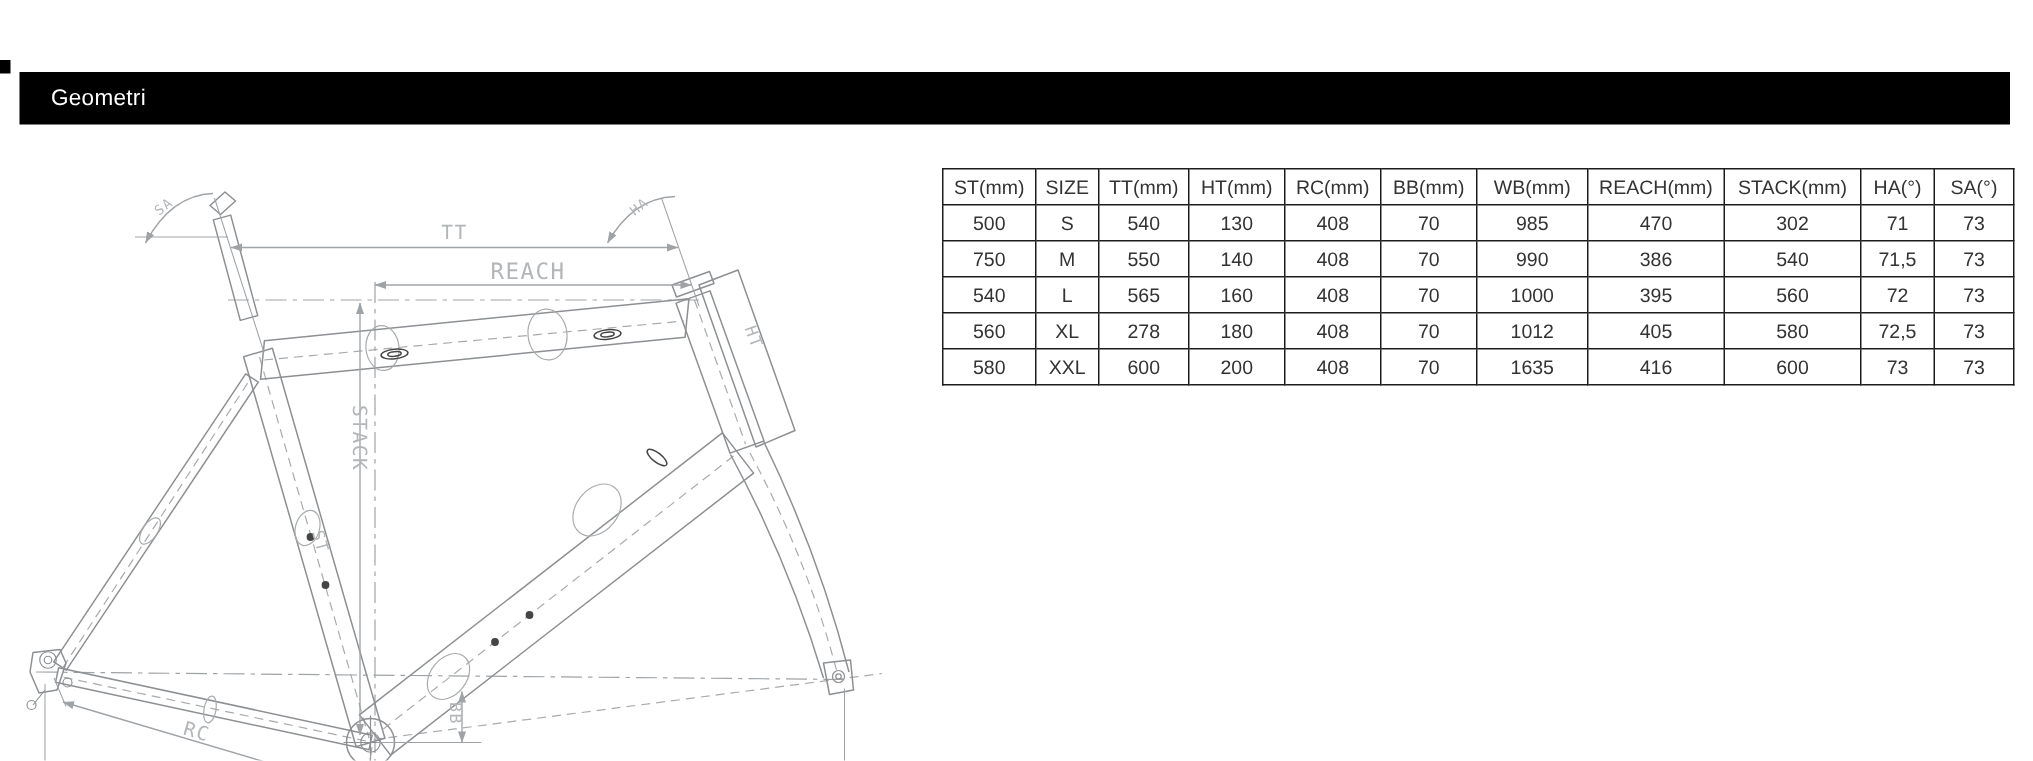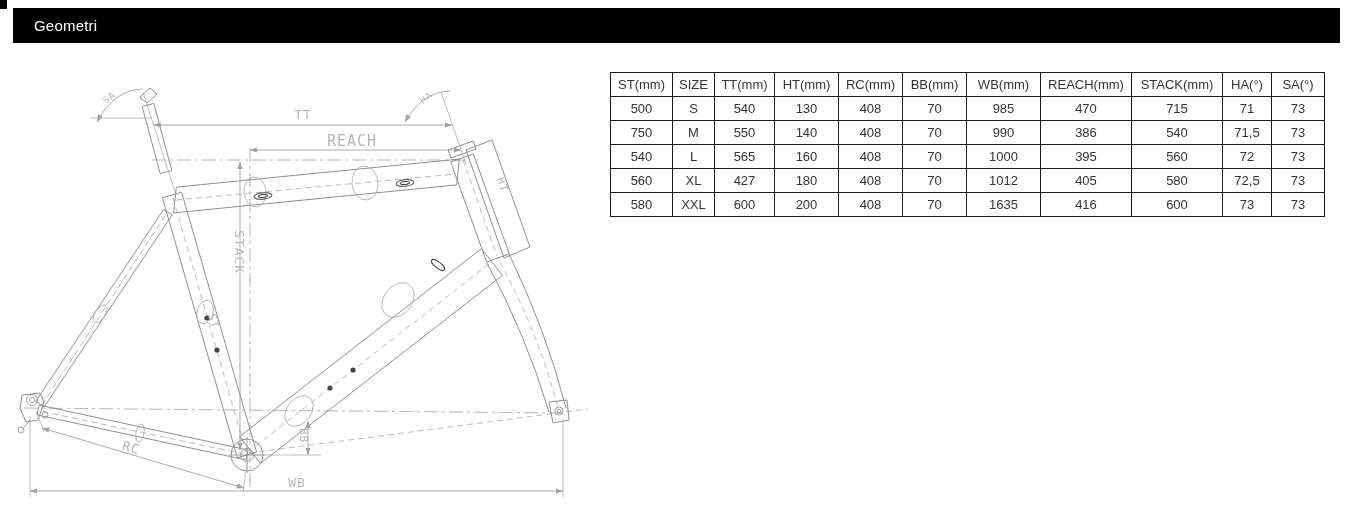"Geometri" .page { margin-top: none -> 40px }
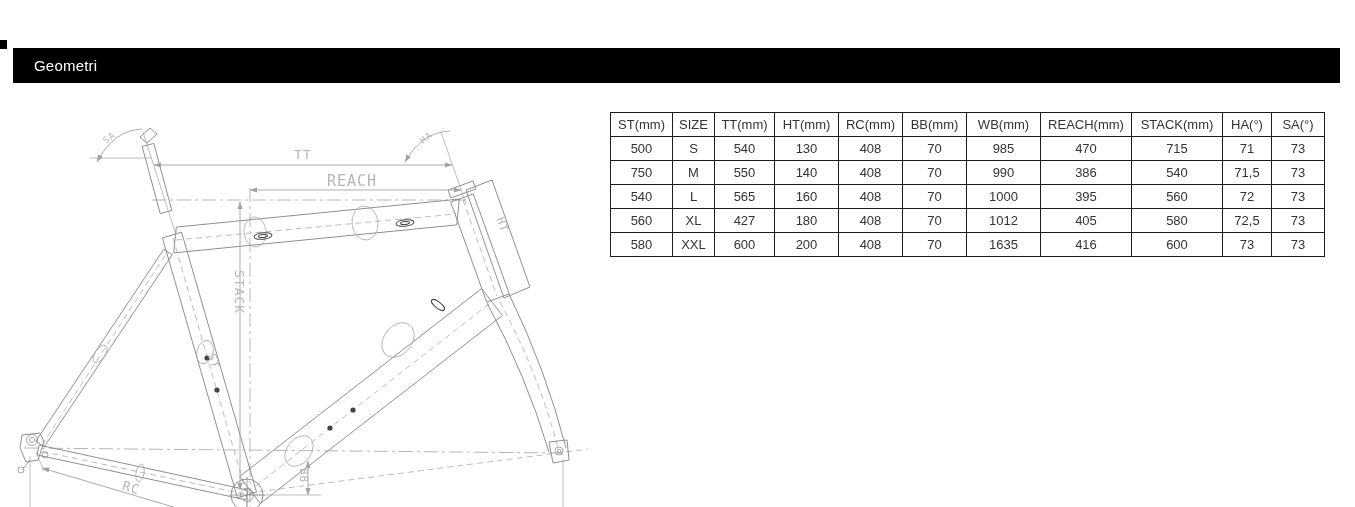"ST(mm)" table.geo { left: 610px -> 628px }
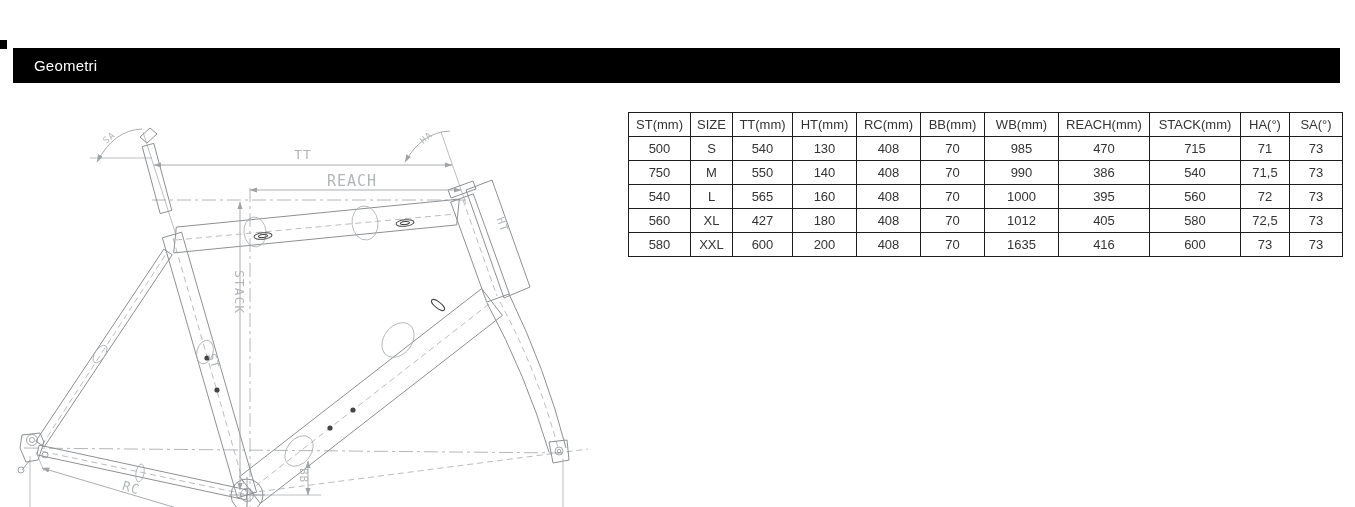"715" td { text: 715 -> 302 }
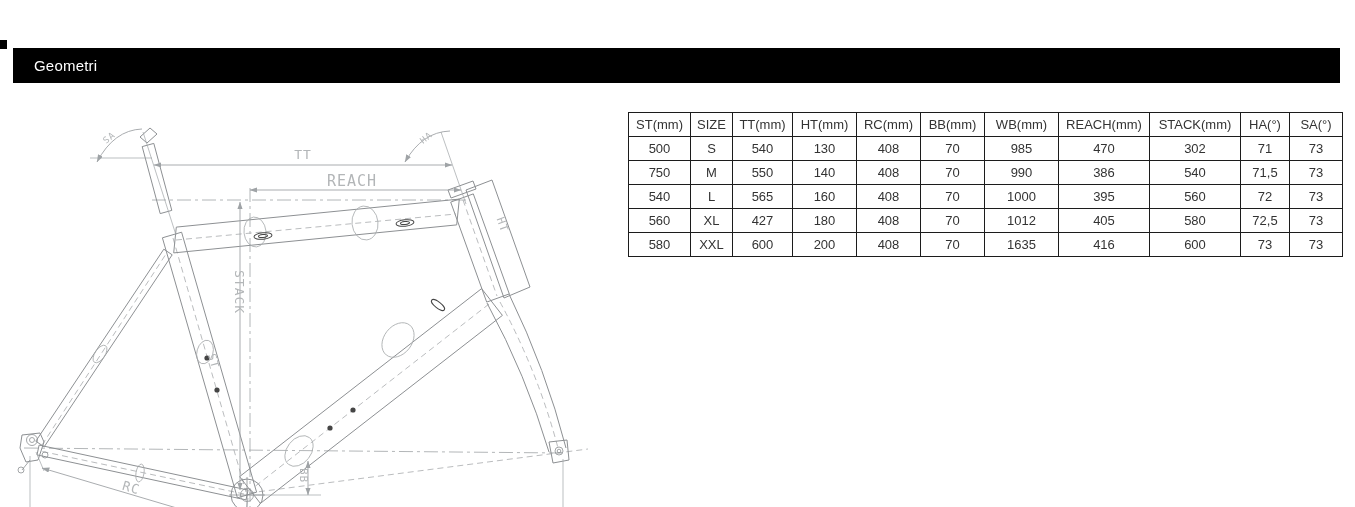"427" td { text: 427 -> 278 }
